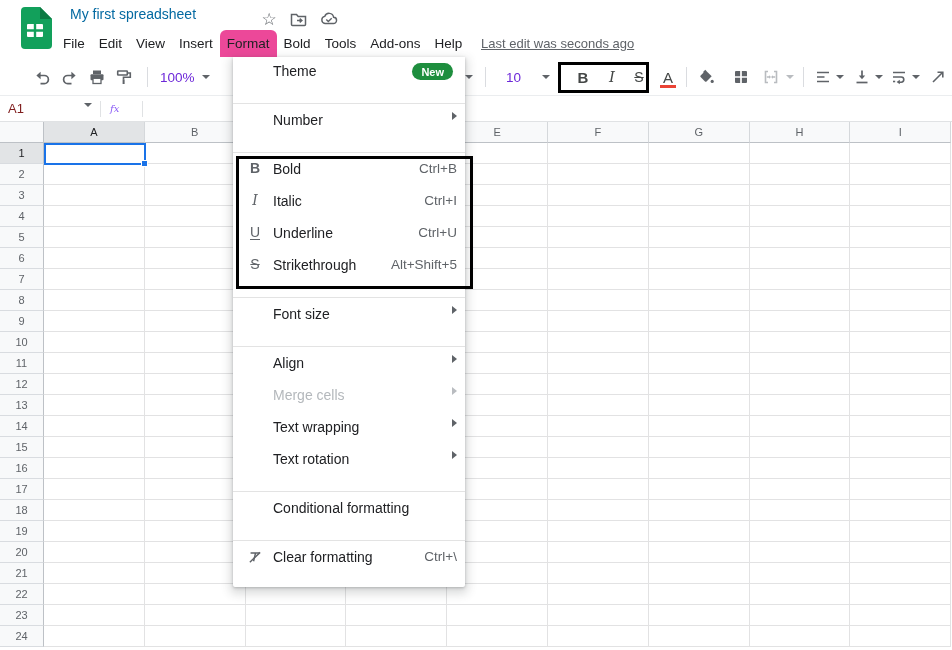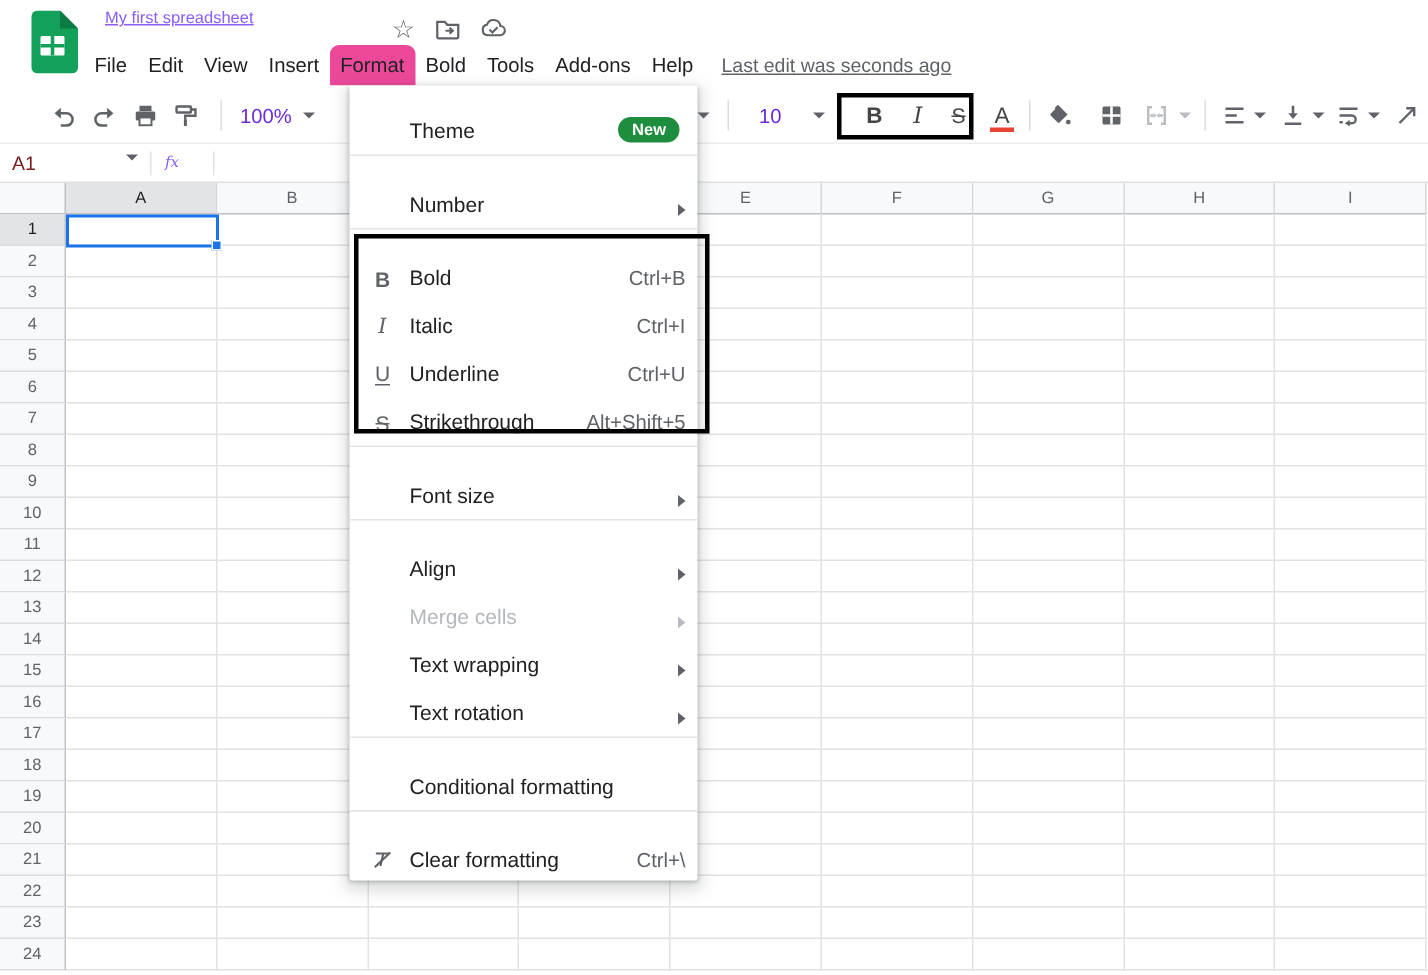"My first spreadsheet" .doc-title { color: #8b5cf6 -> #0369a1; font-size: 11px -> 14px; text-decoration: underline -> none }
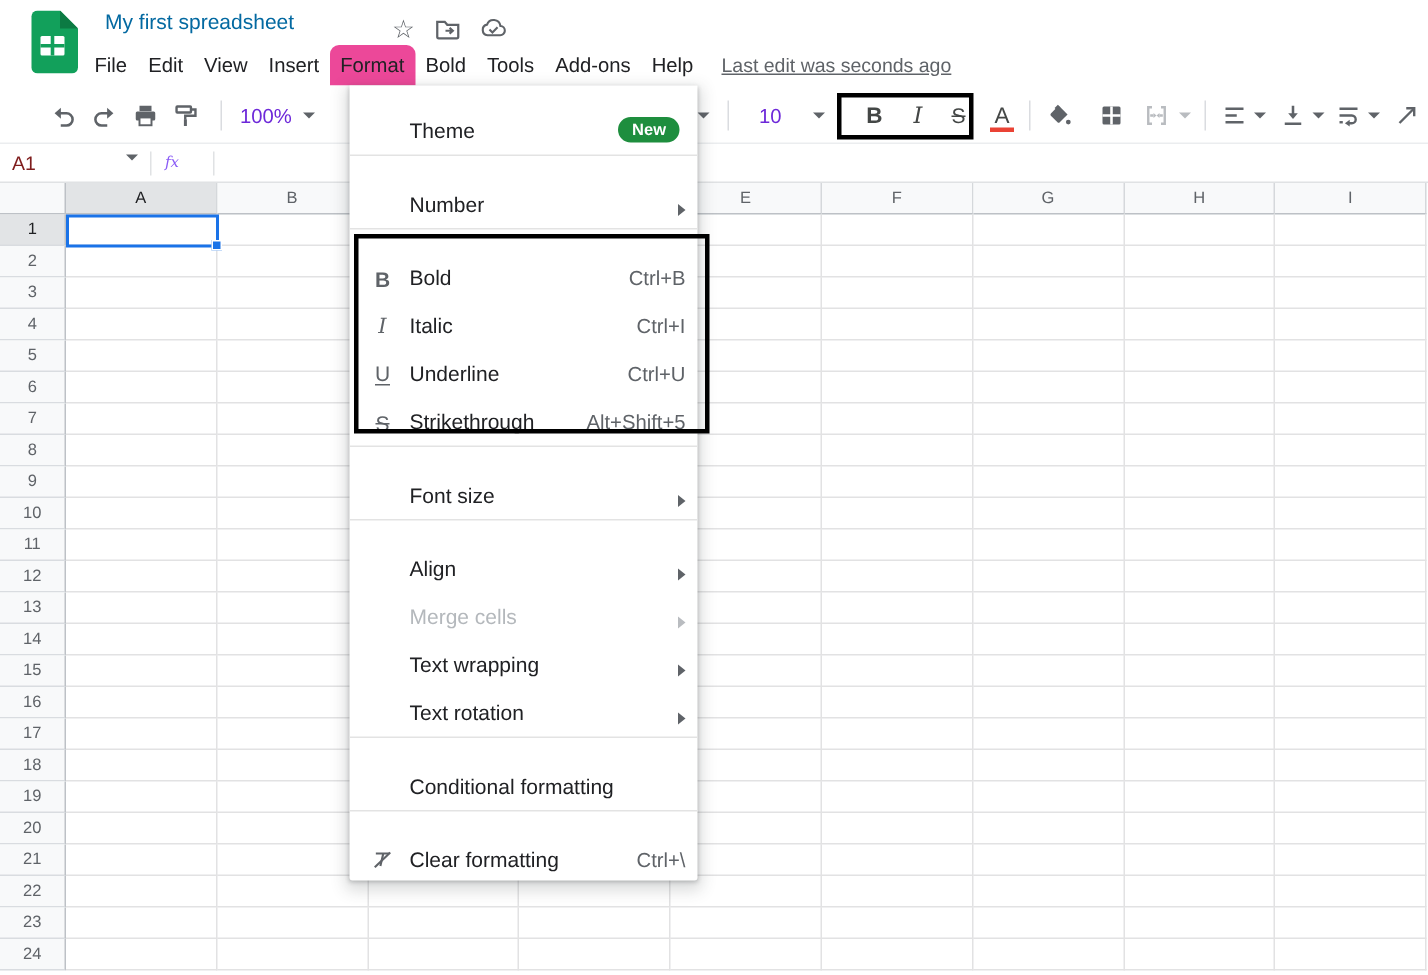"Theme" .fm-item { align-items: flex-end -> flex-start }
